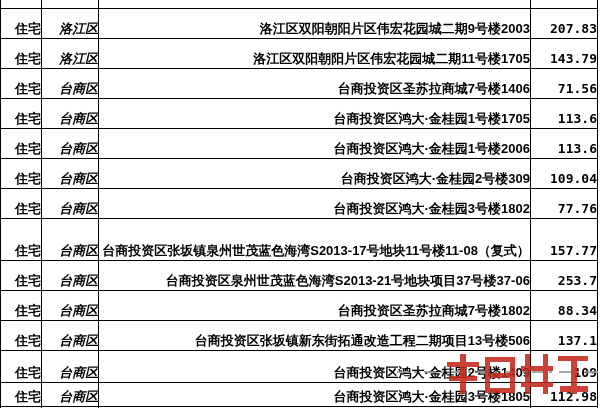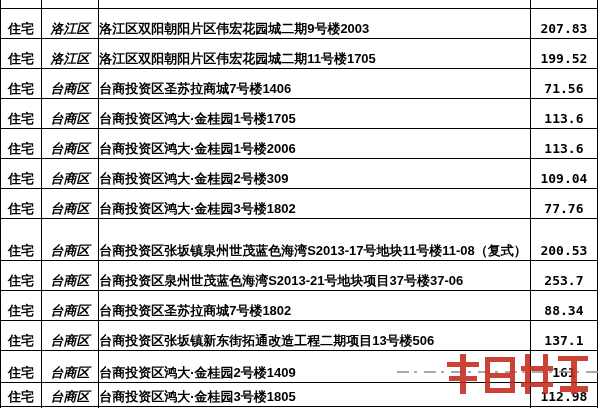"住宅" table.prop td { text-align: none -> right }
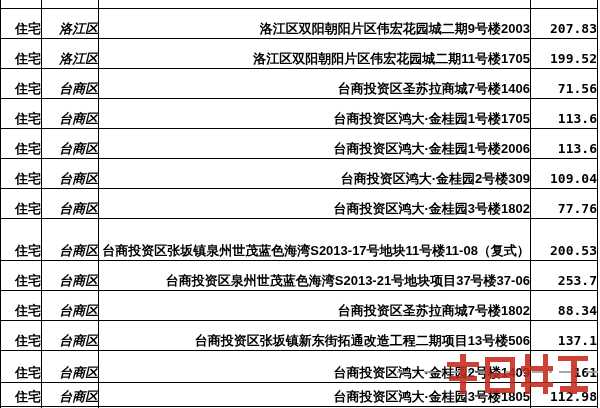"199.52" td.c-area { text: 199.52 -> 143.79 }
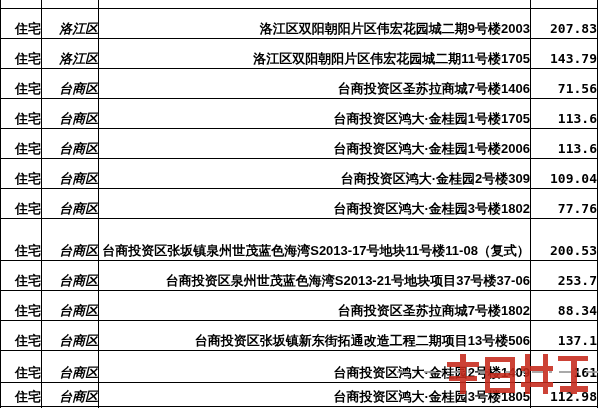"200.53" td.c-area { text: 200.53 -> 157.77 }
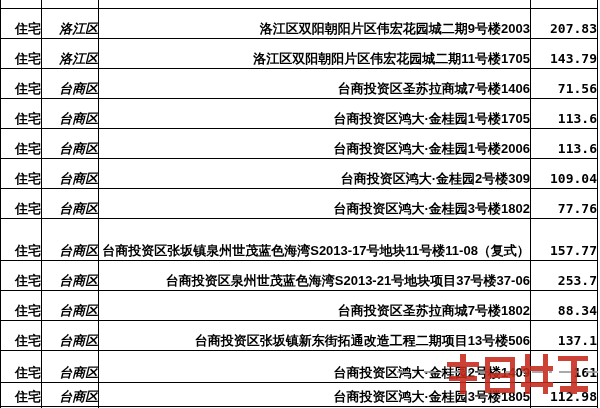"161" td.c-area { text: 161 -> 109 }
